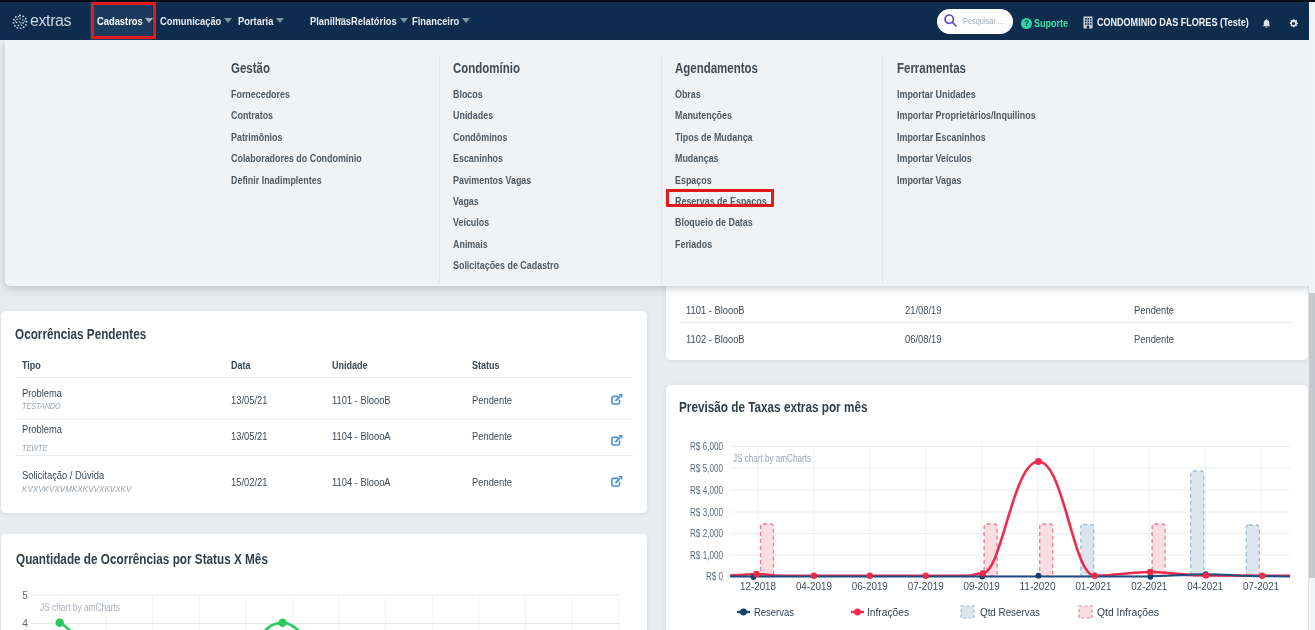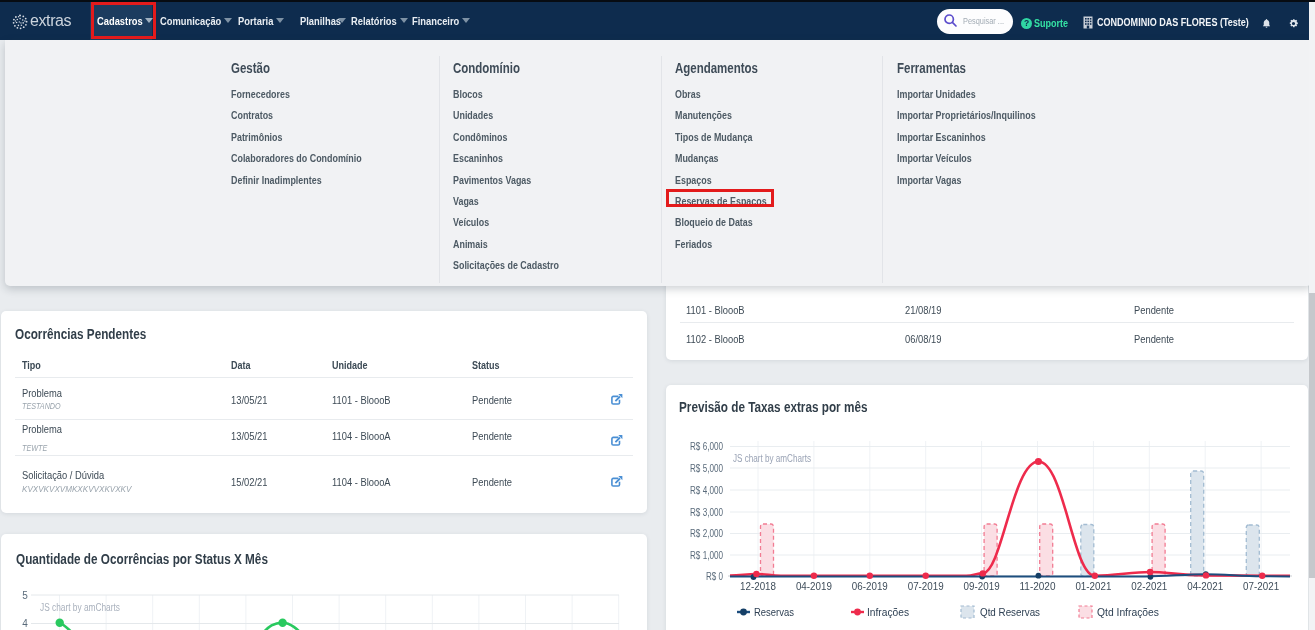"Planilhas" div.navitem { left: 300px -> 310px }
